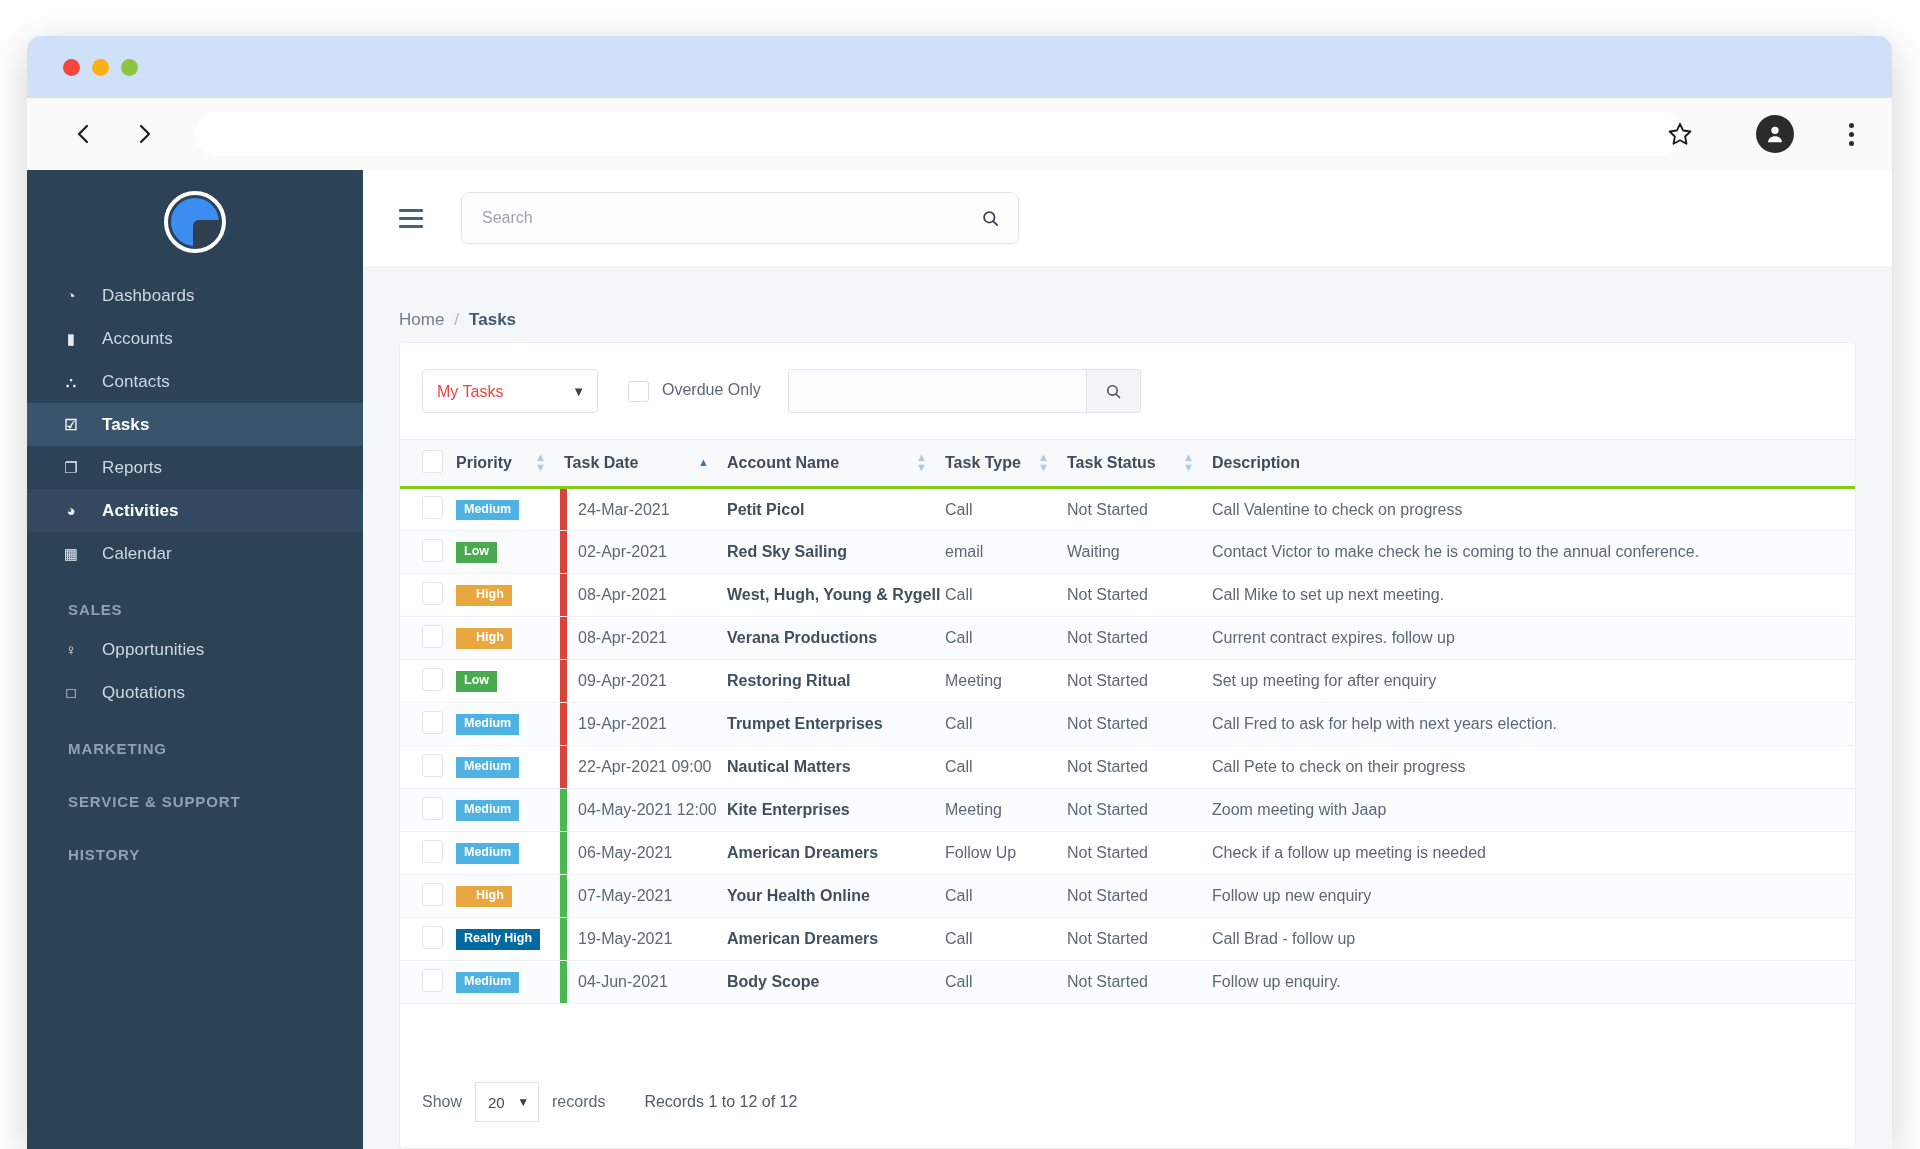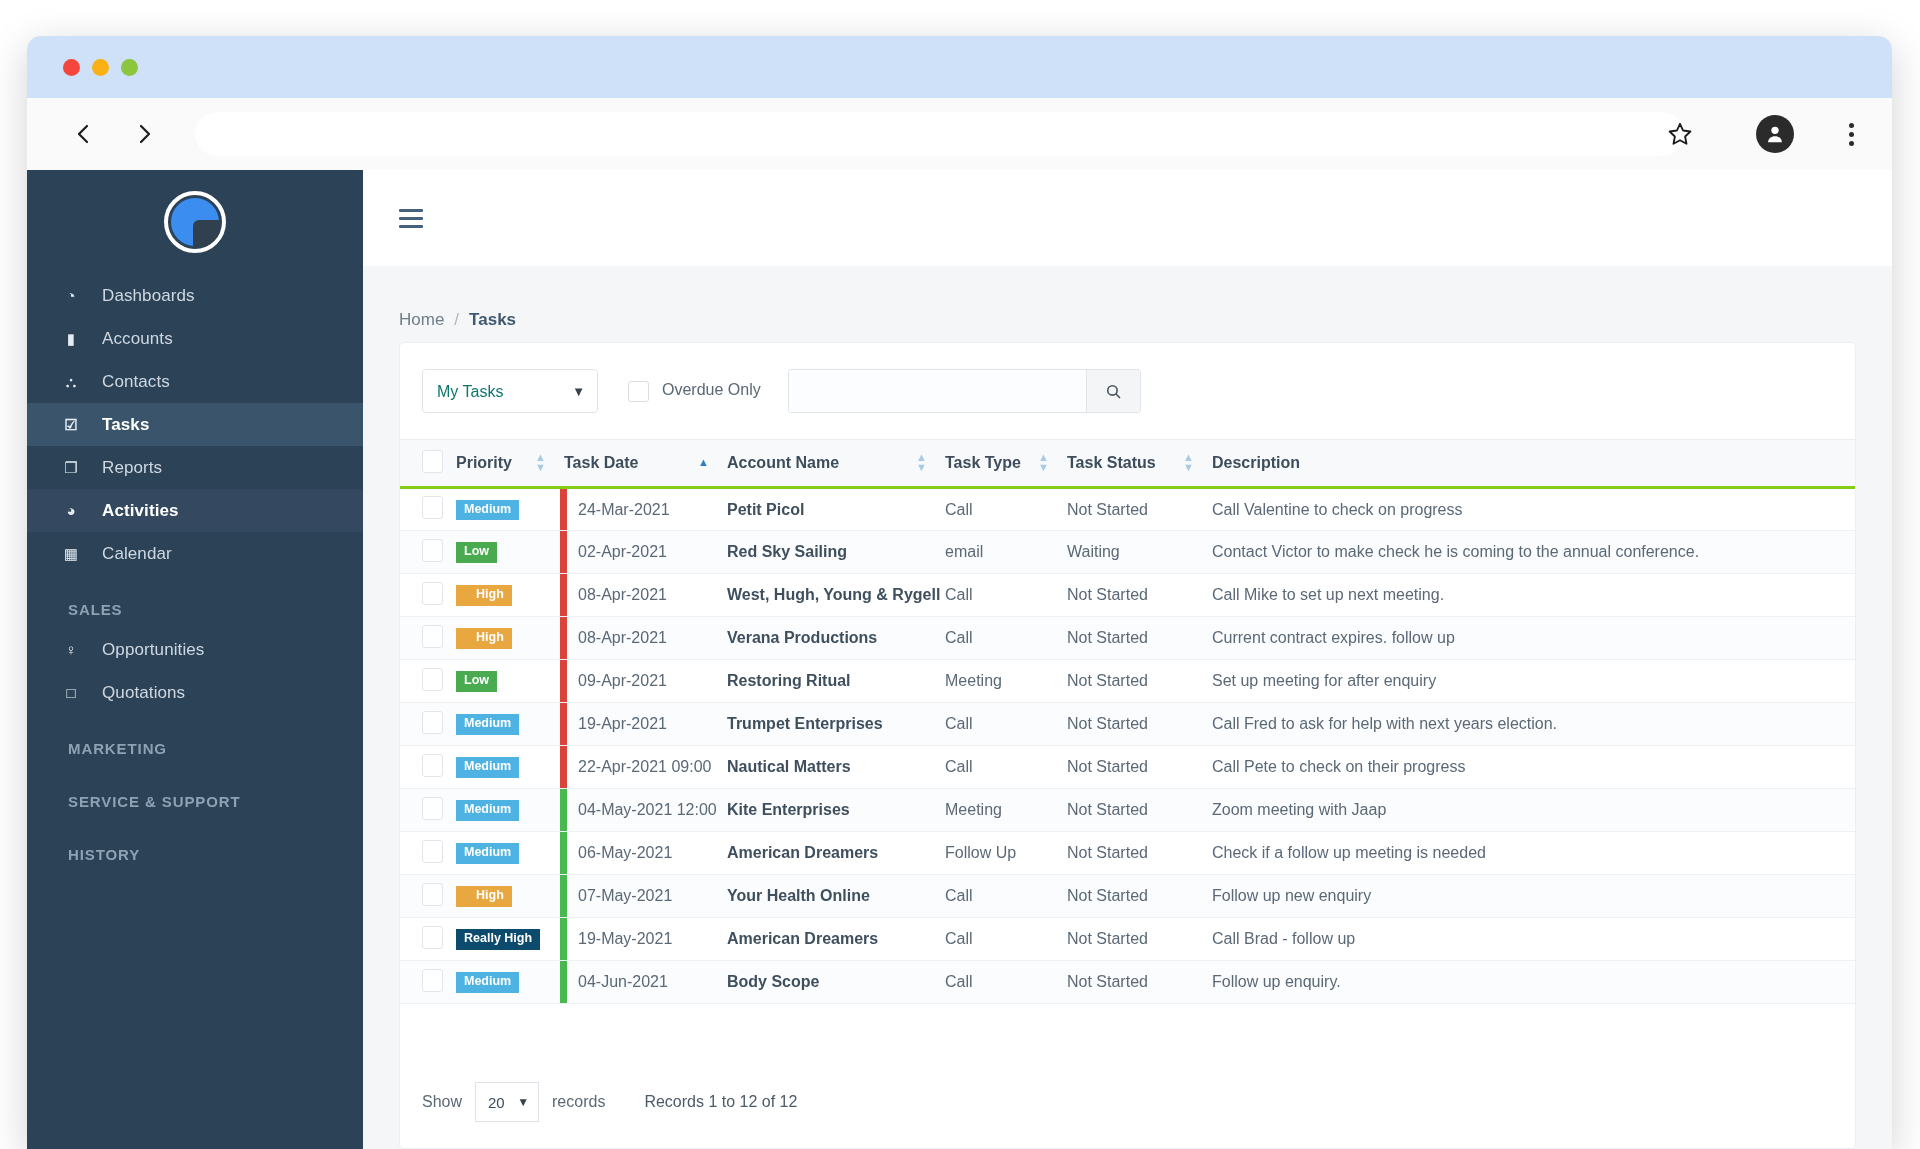"Search" div.searchbox { html: none -> <div> <input> <span> <svg> <circle></circle> <line></line> </svg> </span> </div> }
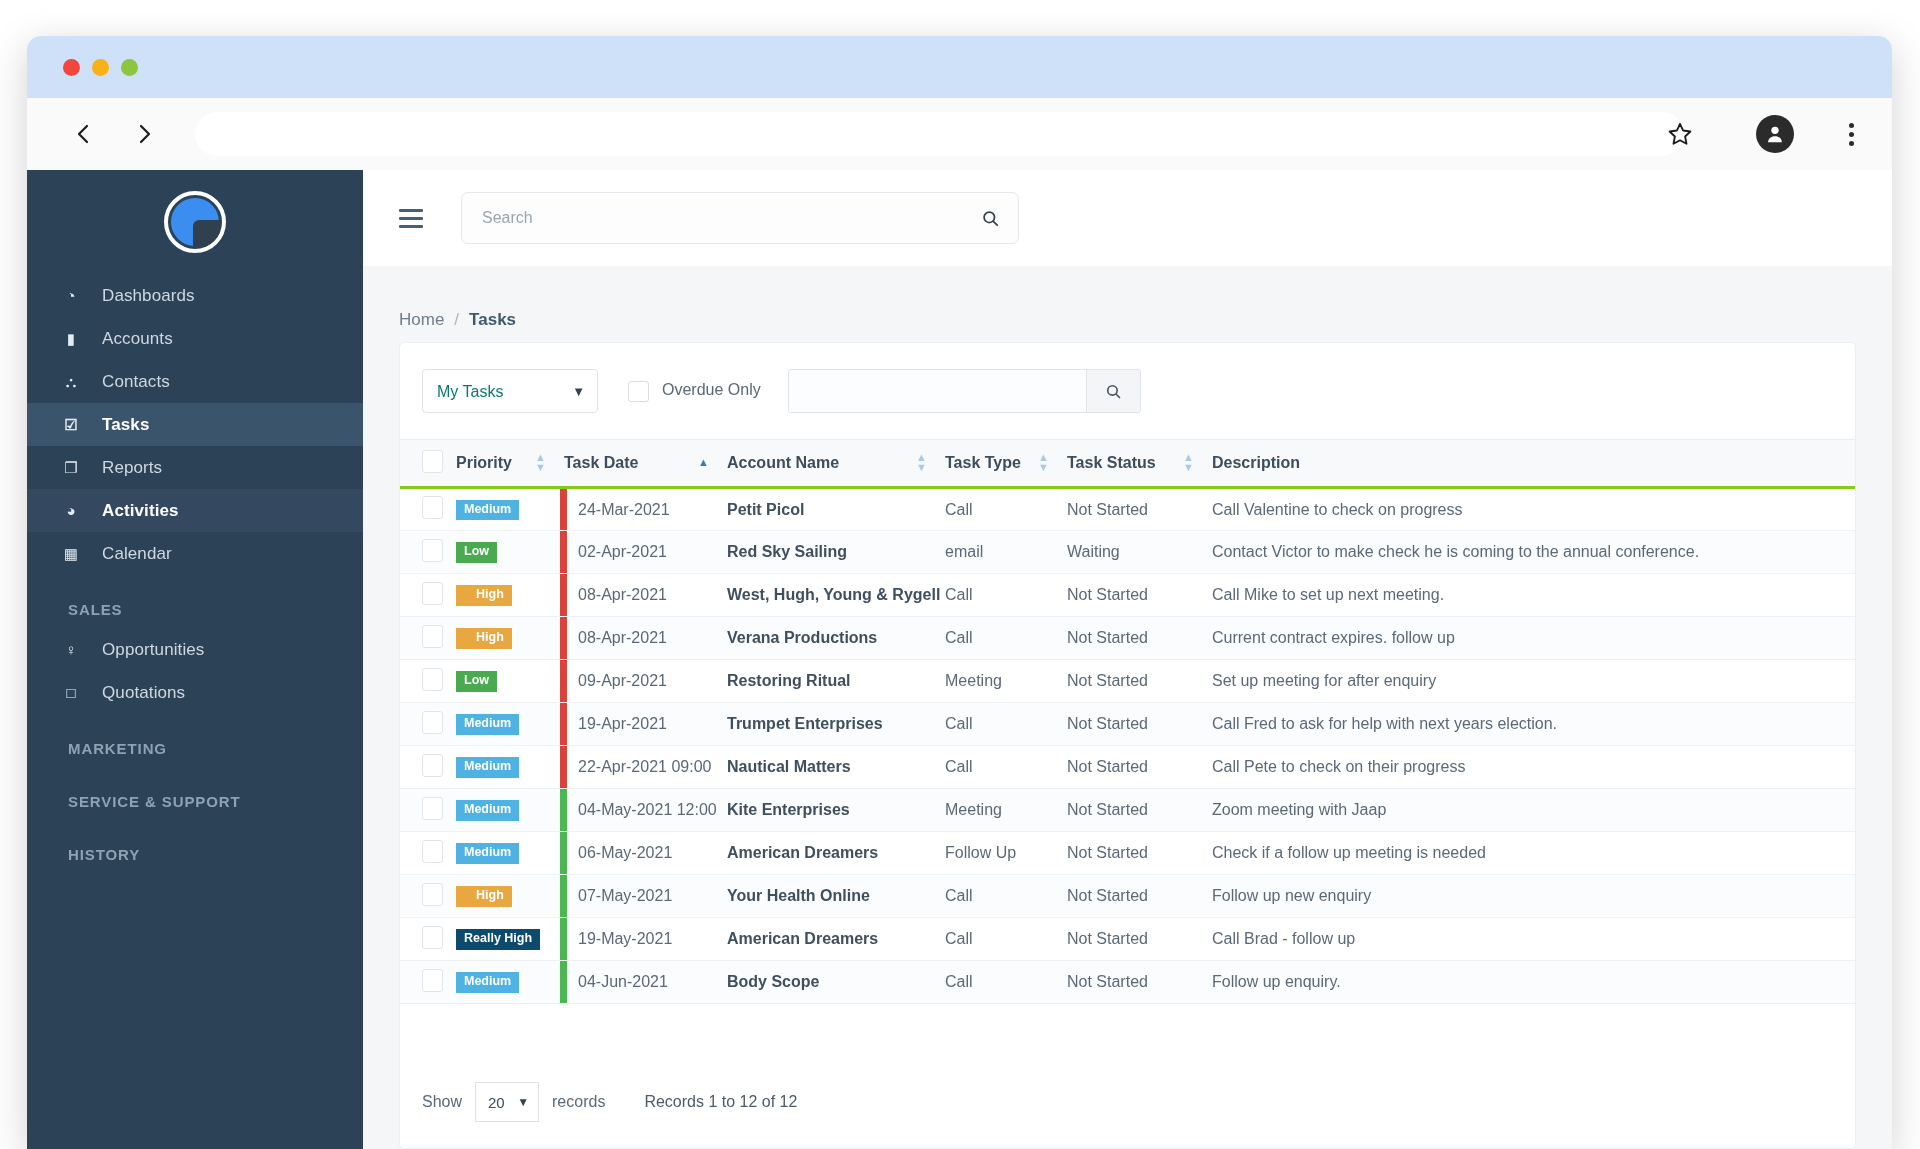"My Tasks" .sel-wrap select { color: #0f766e -> #ef4444 }
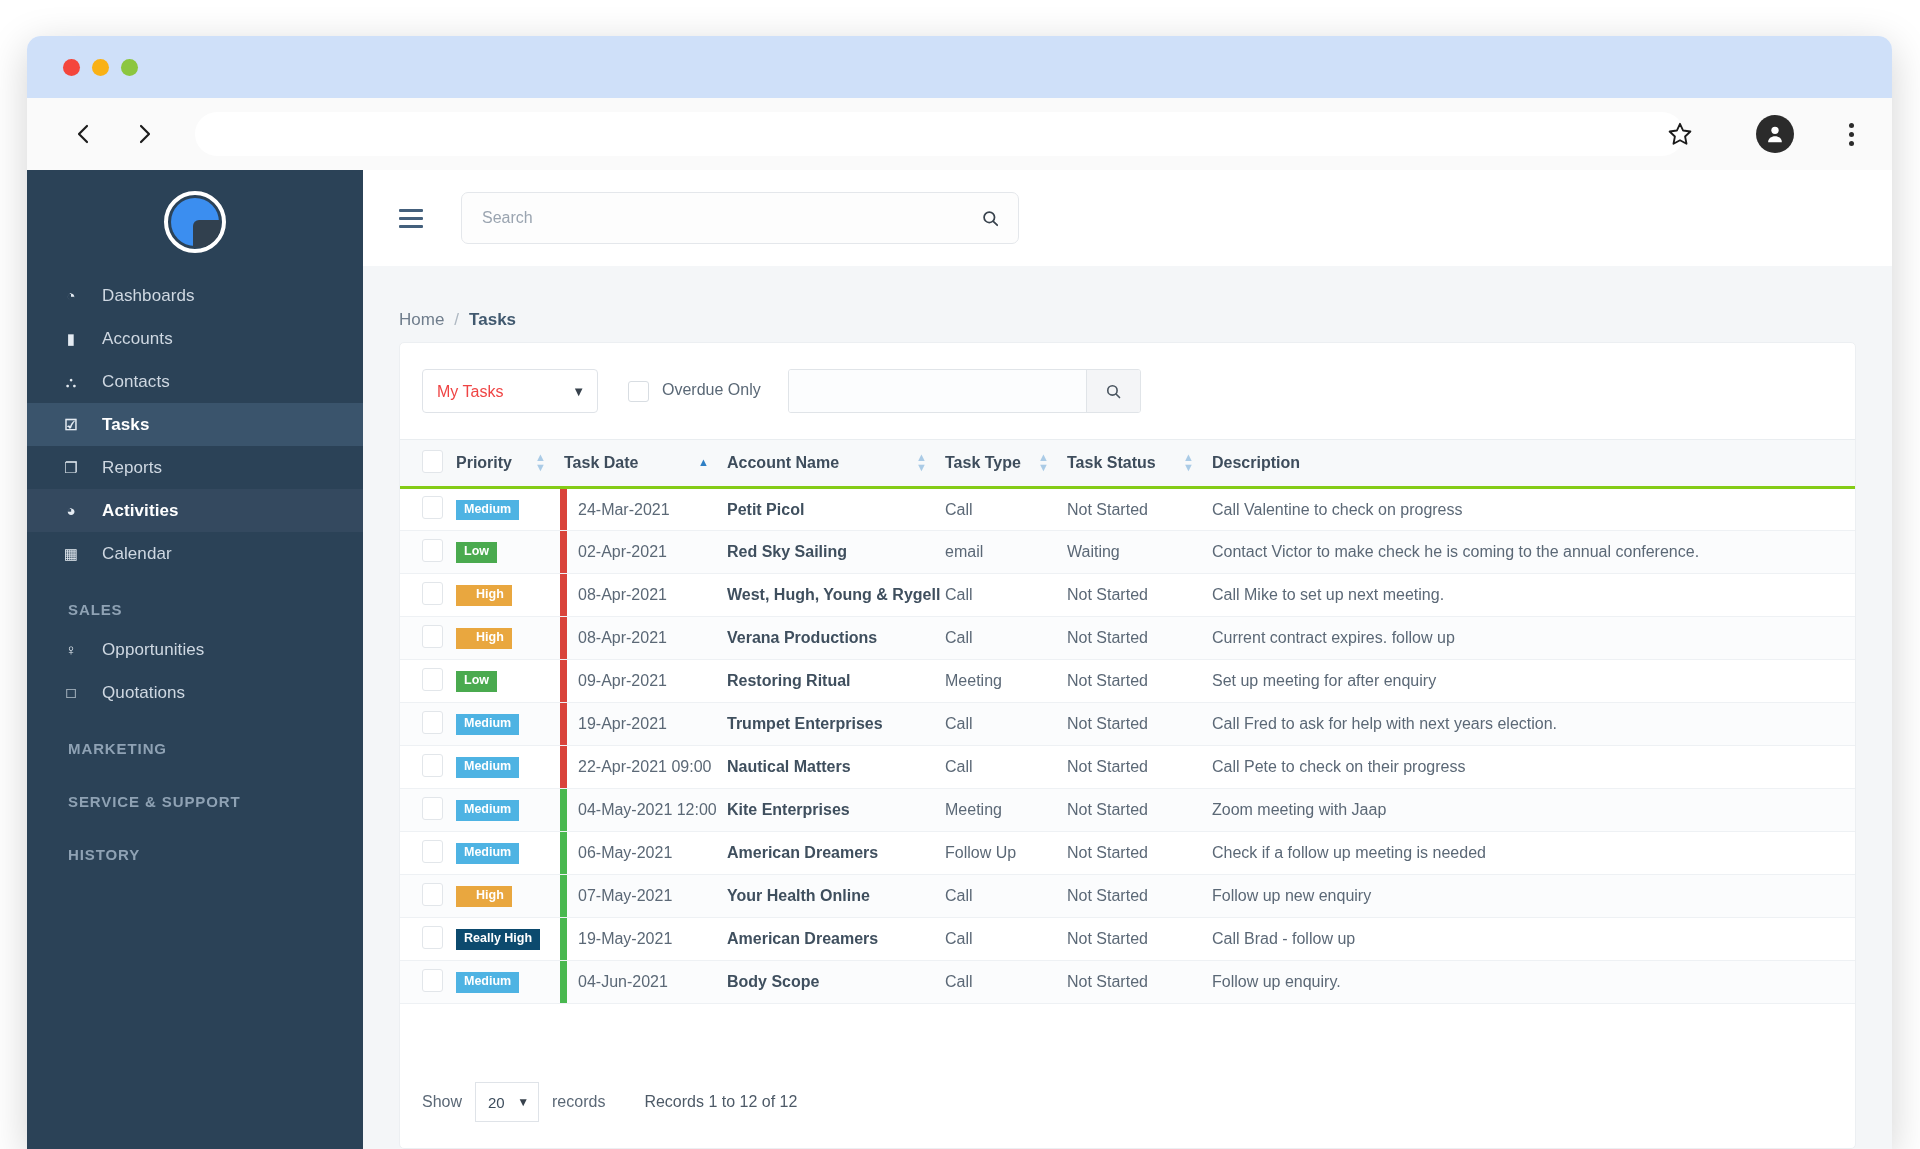"Really High" .badge.really-high { background: #0c4a6e -> #0369a1 }
